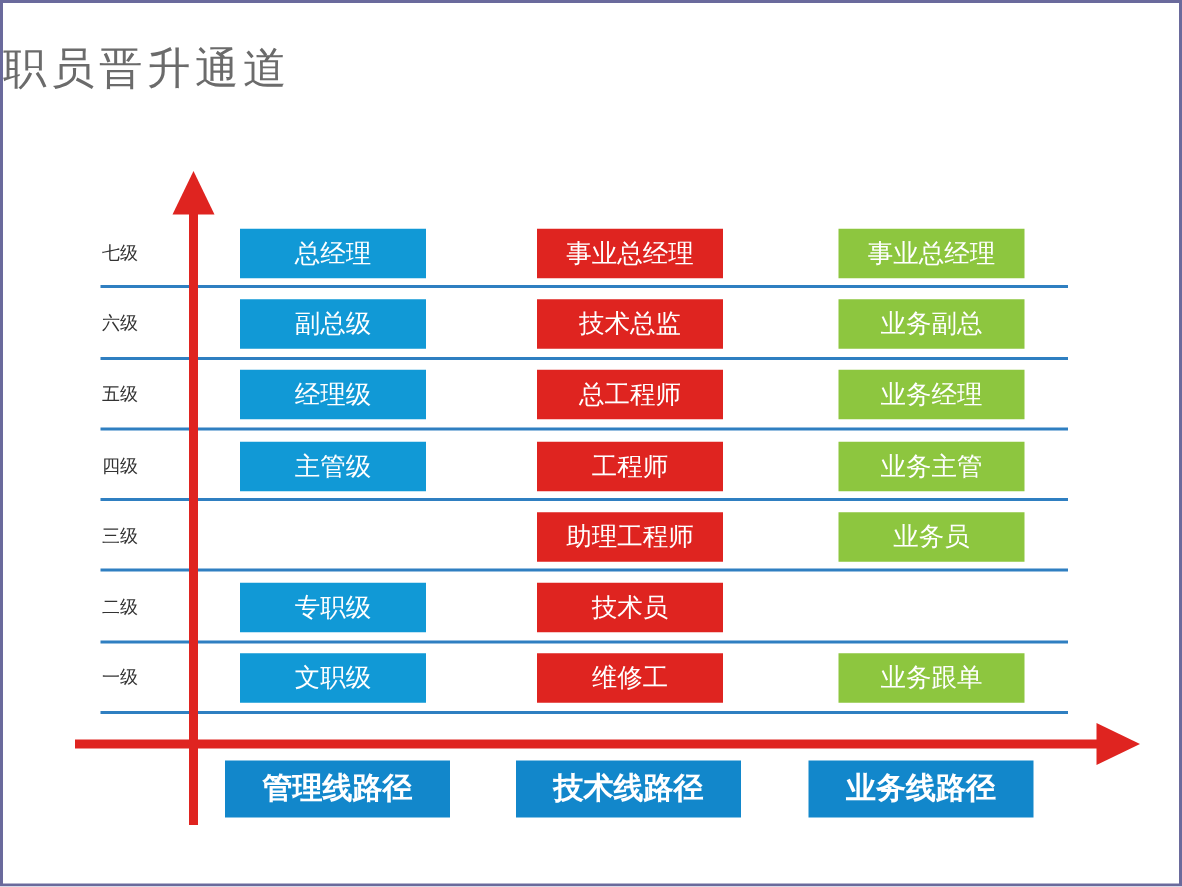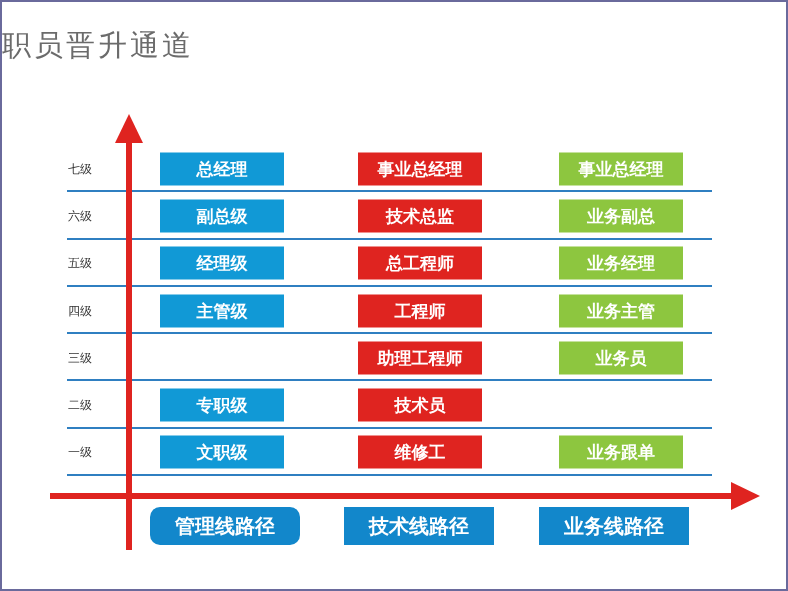"总经理" .box { font-weight: bold -> normal }
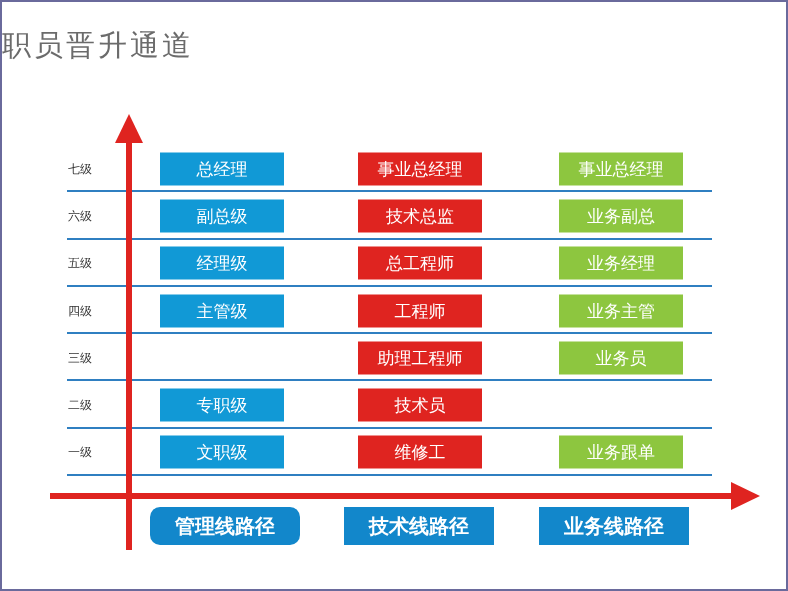"管理线路径" .path-btn.p0 { border-radius: 10px -> none }
